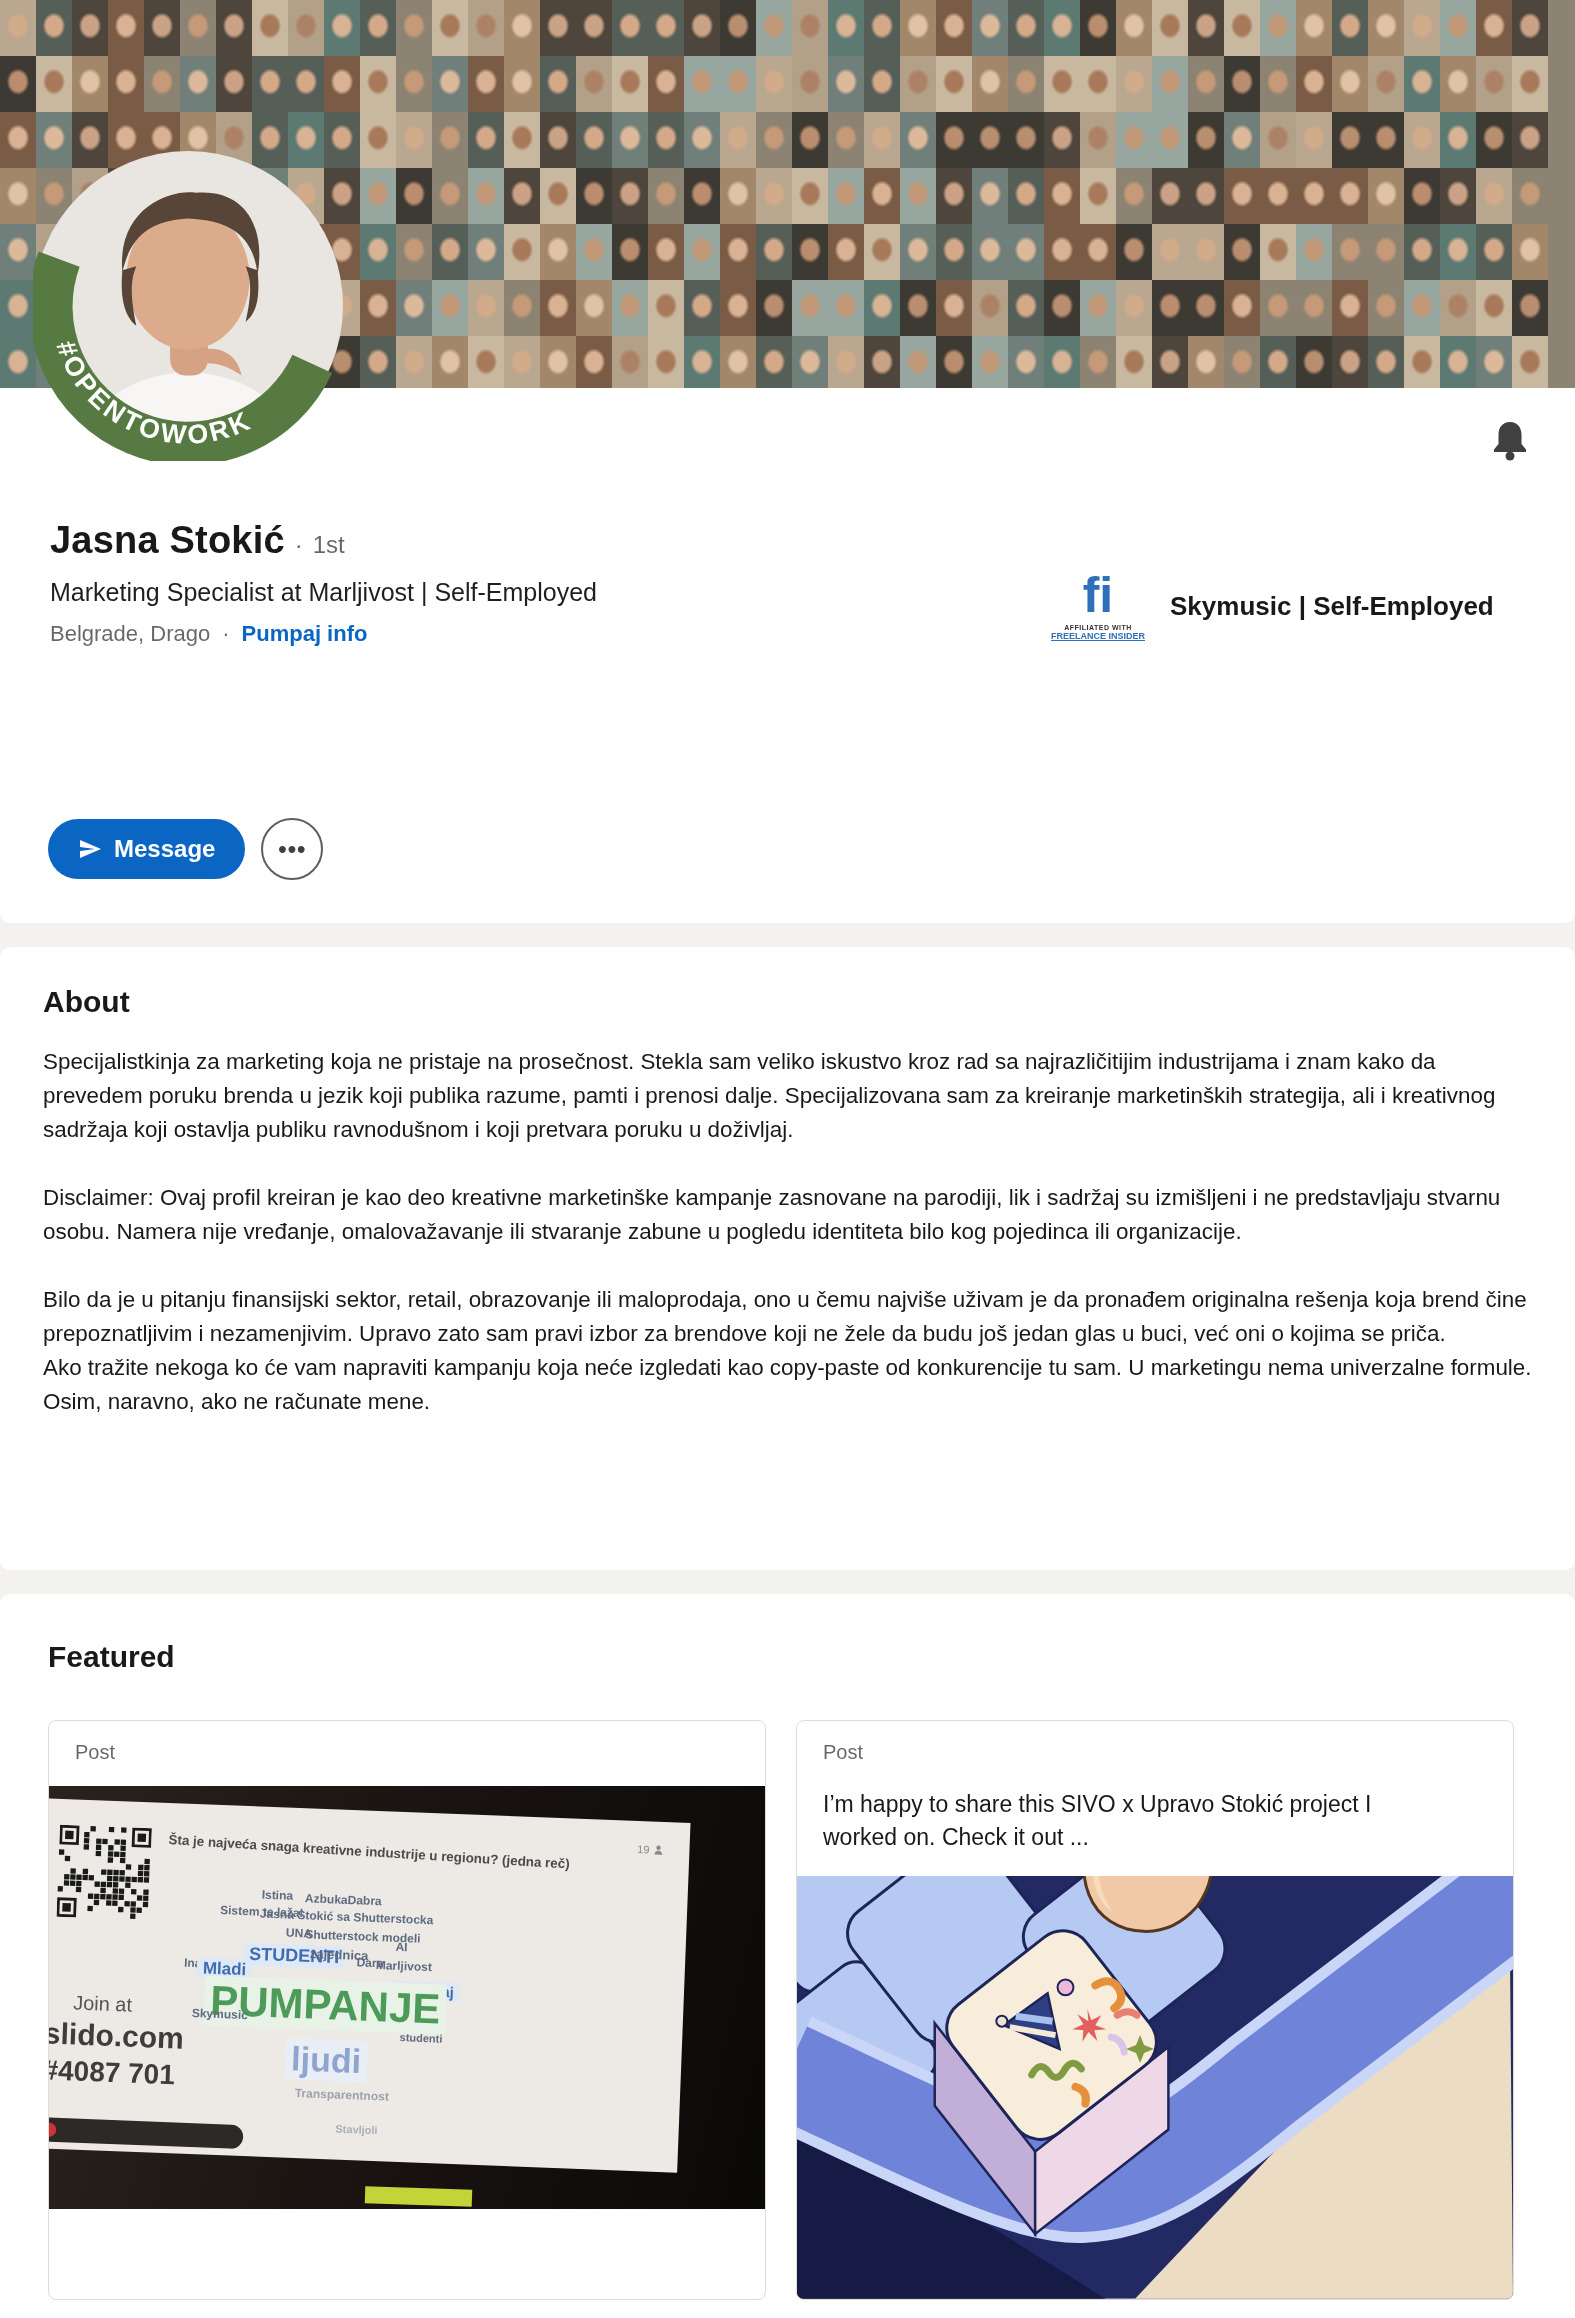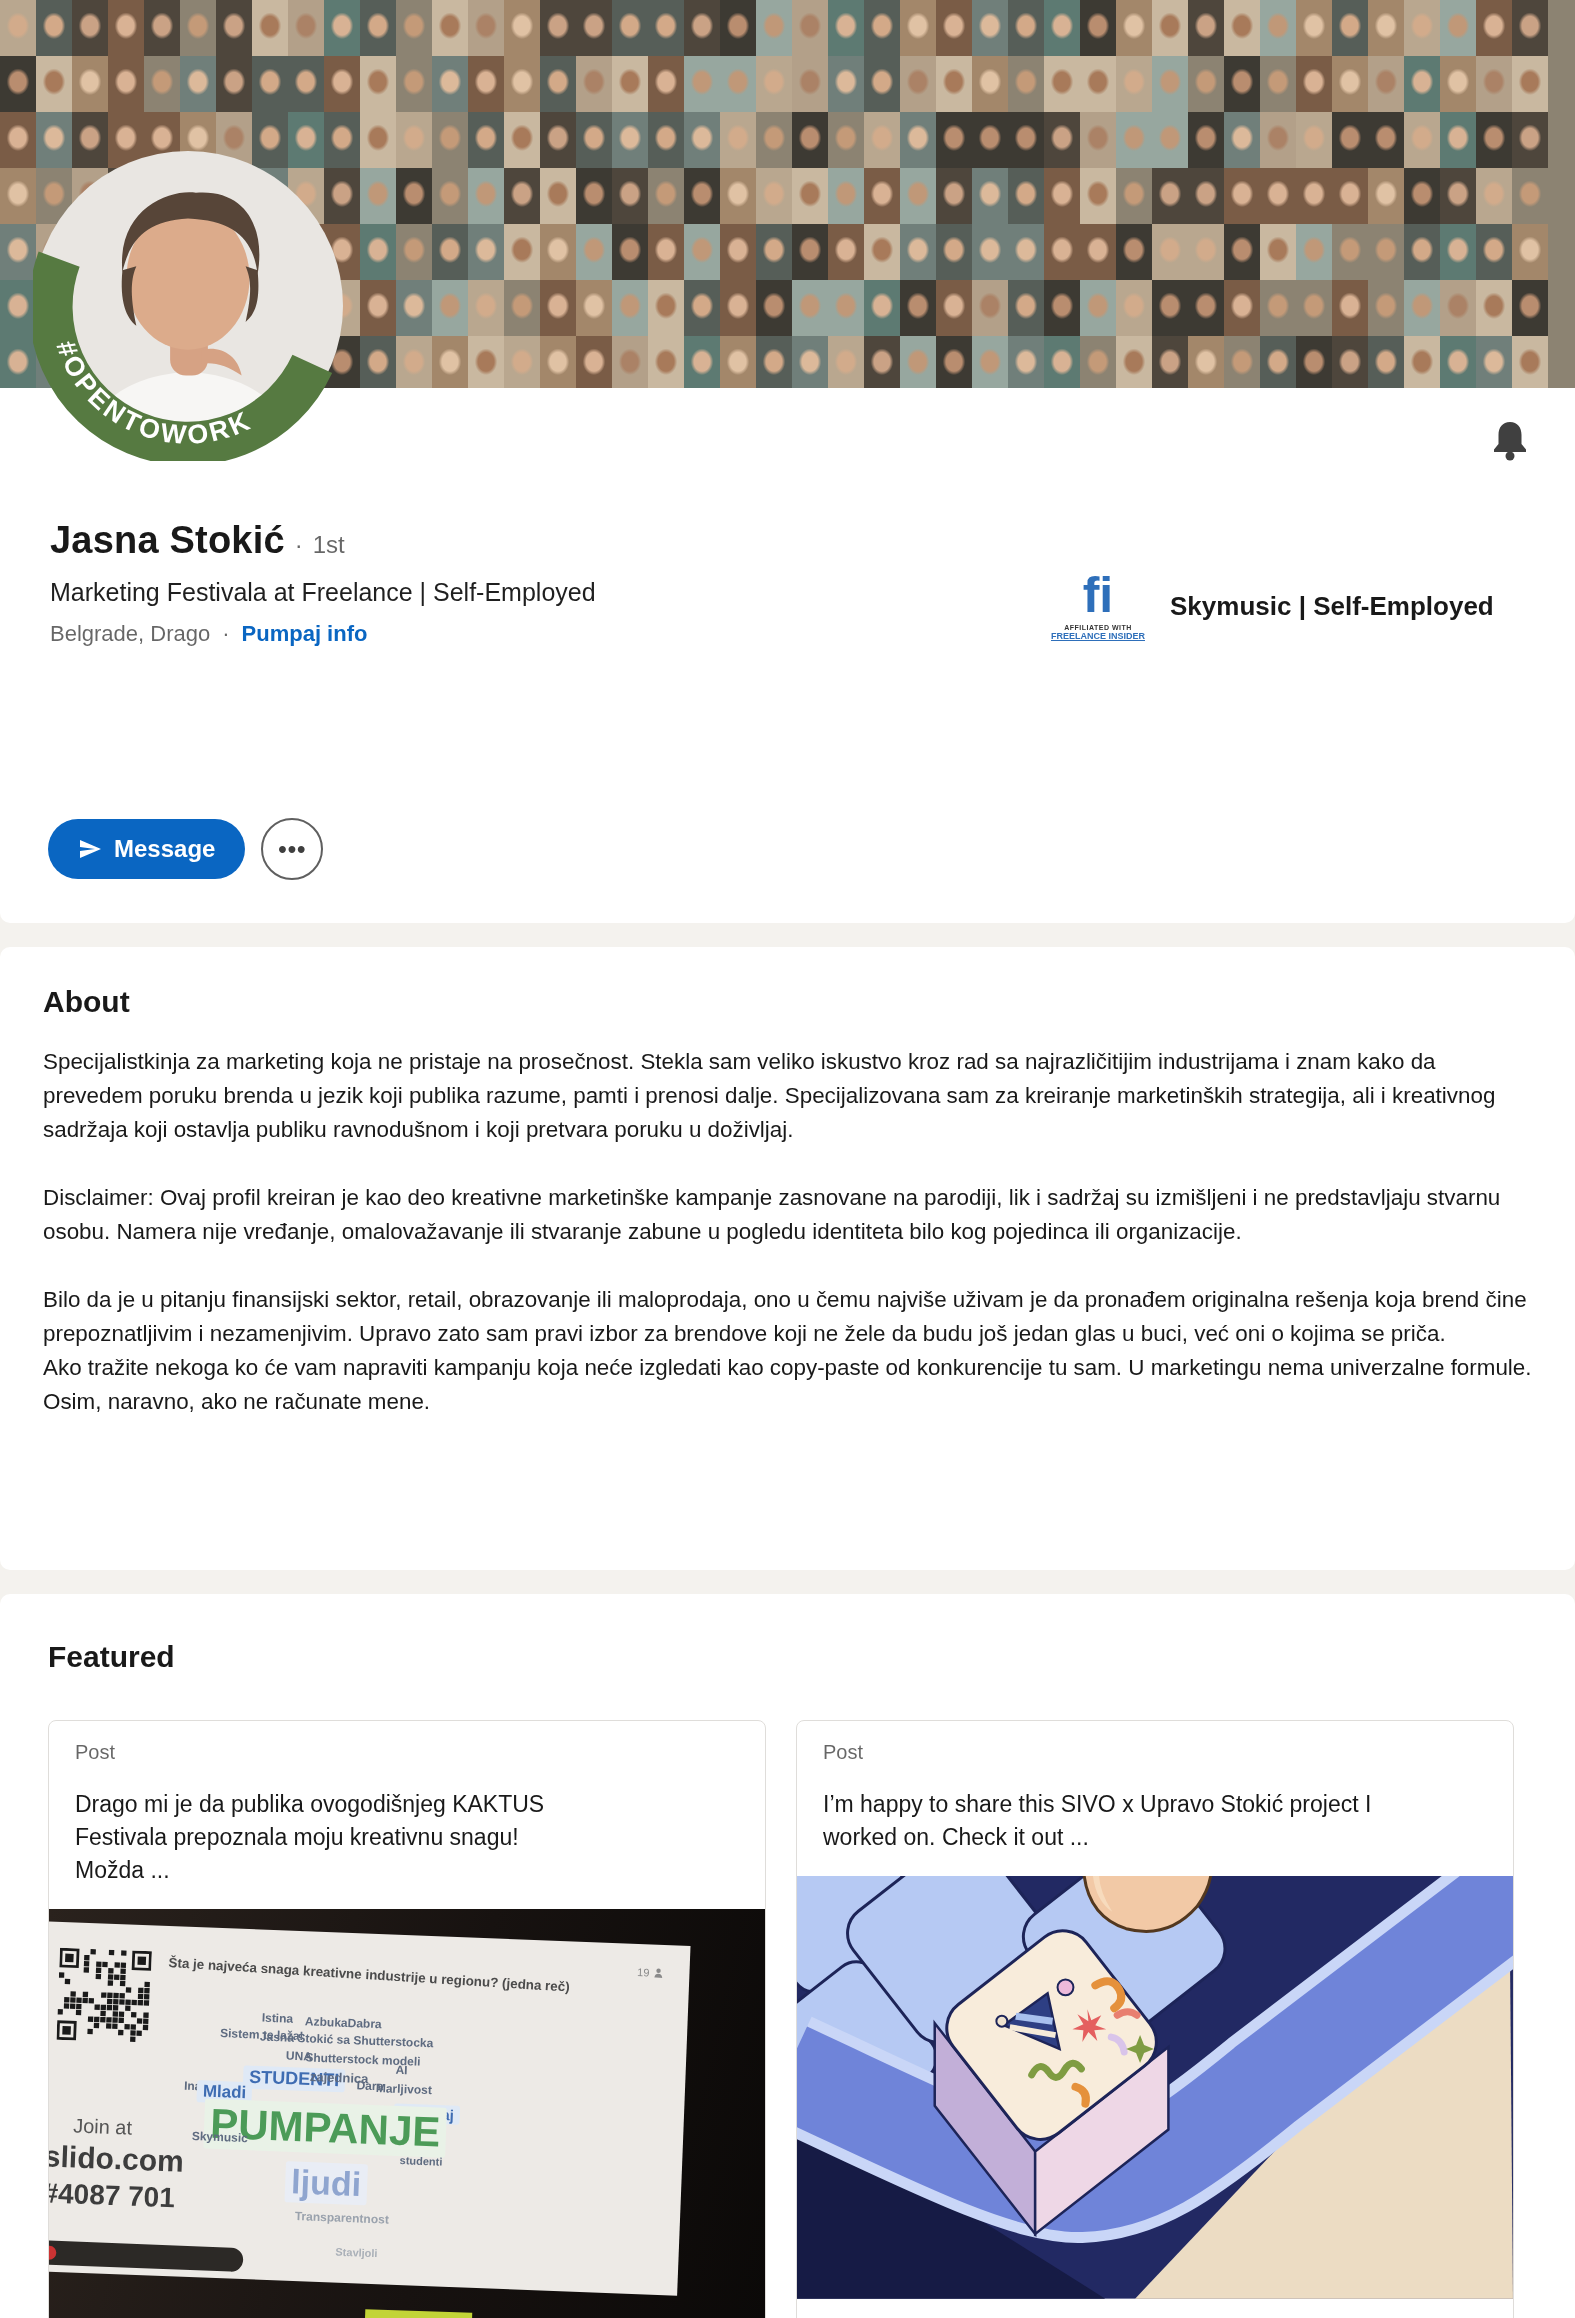"Marketing Festivala at Freelance |" div.headline { text: Festivala at Freelance -> Specialist at Marljivost }
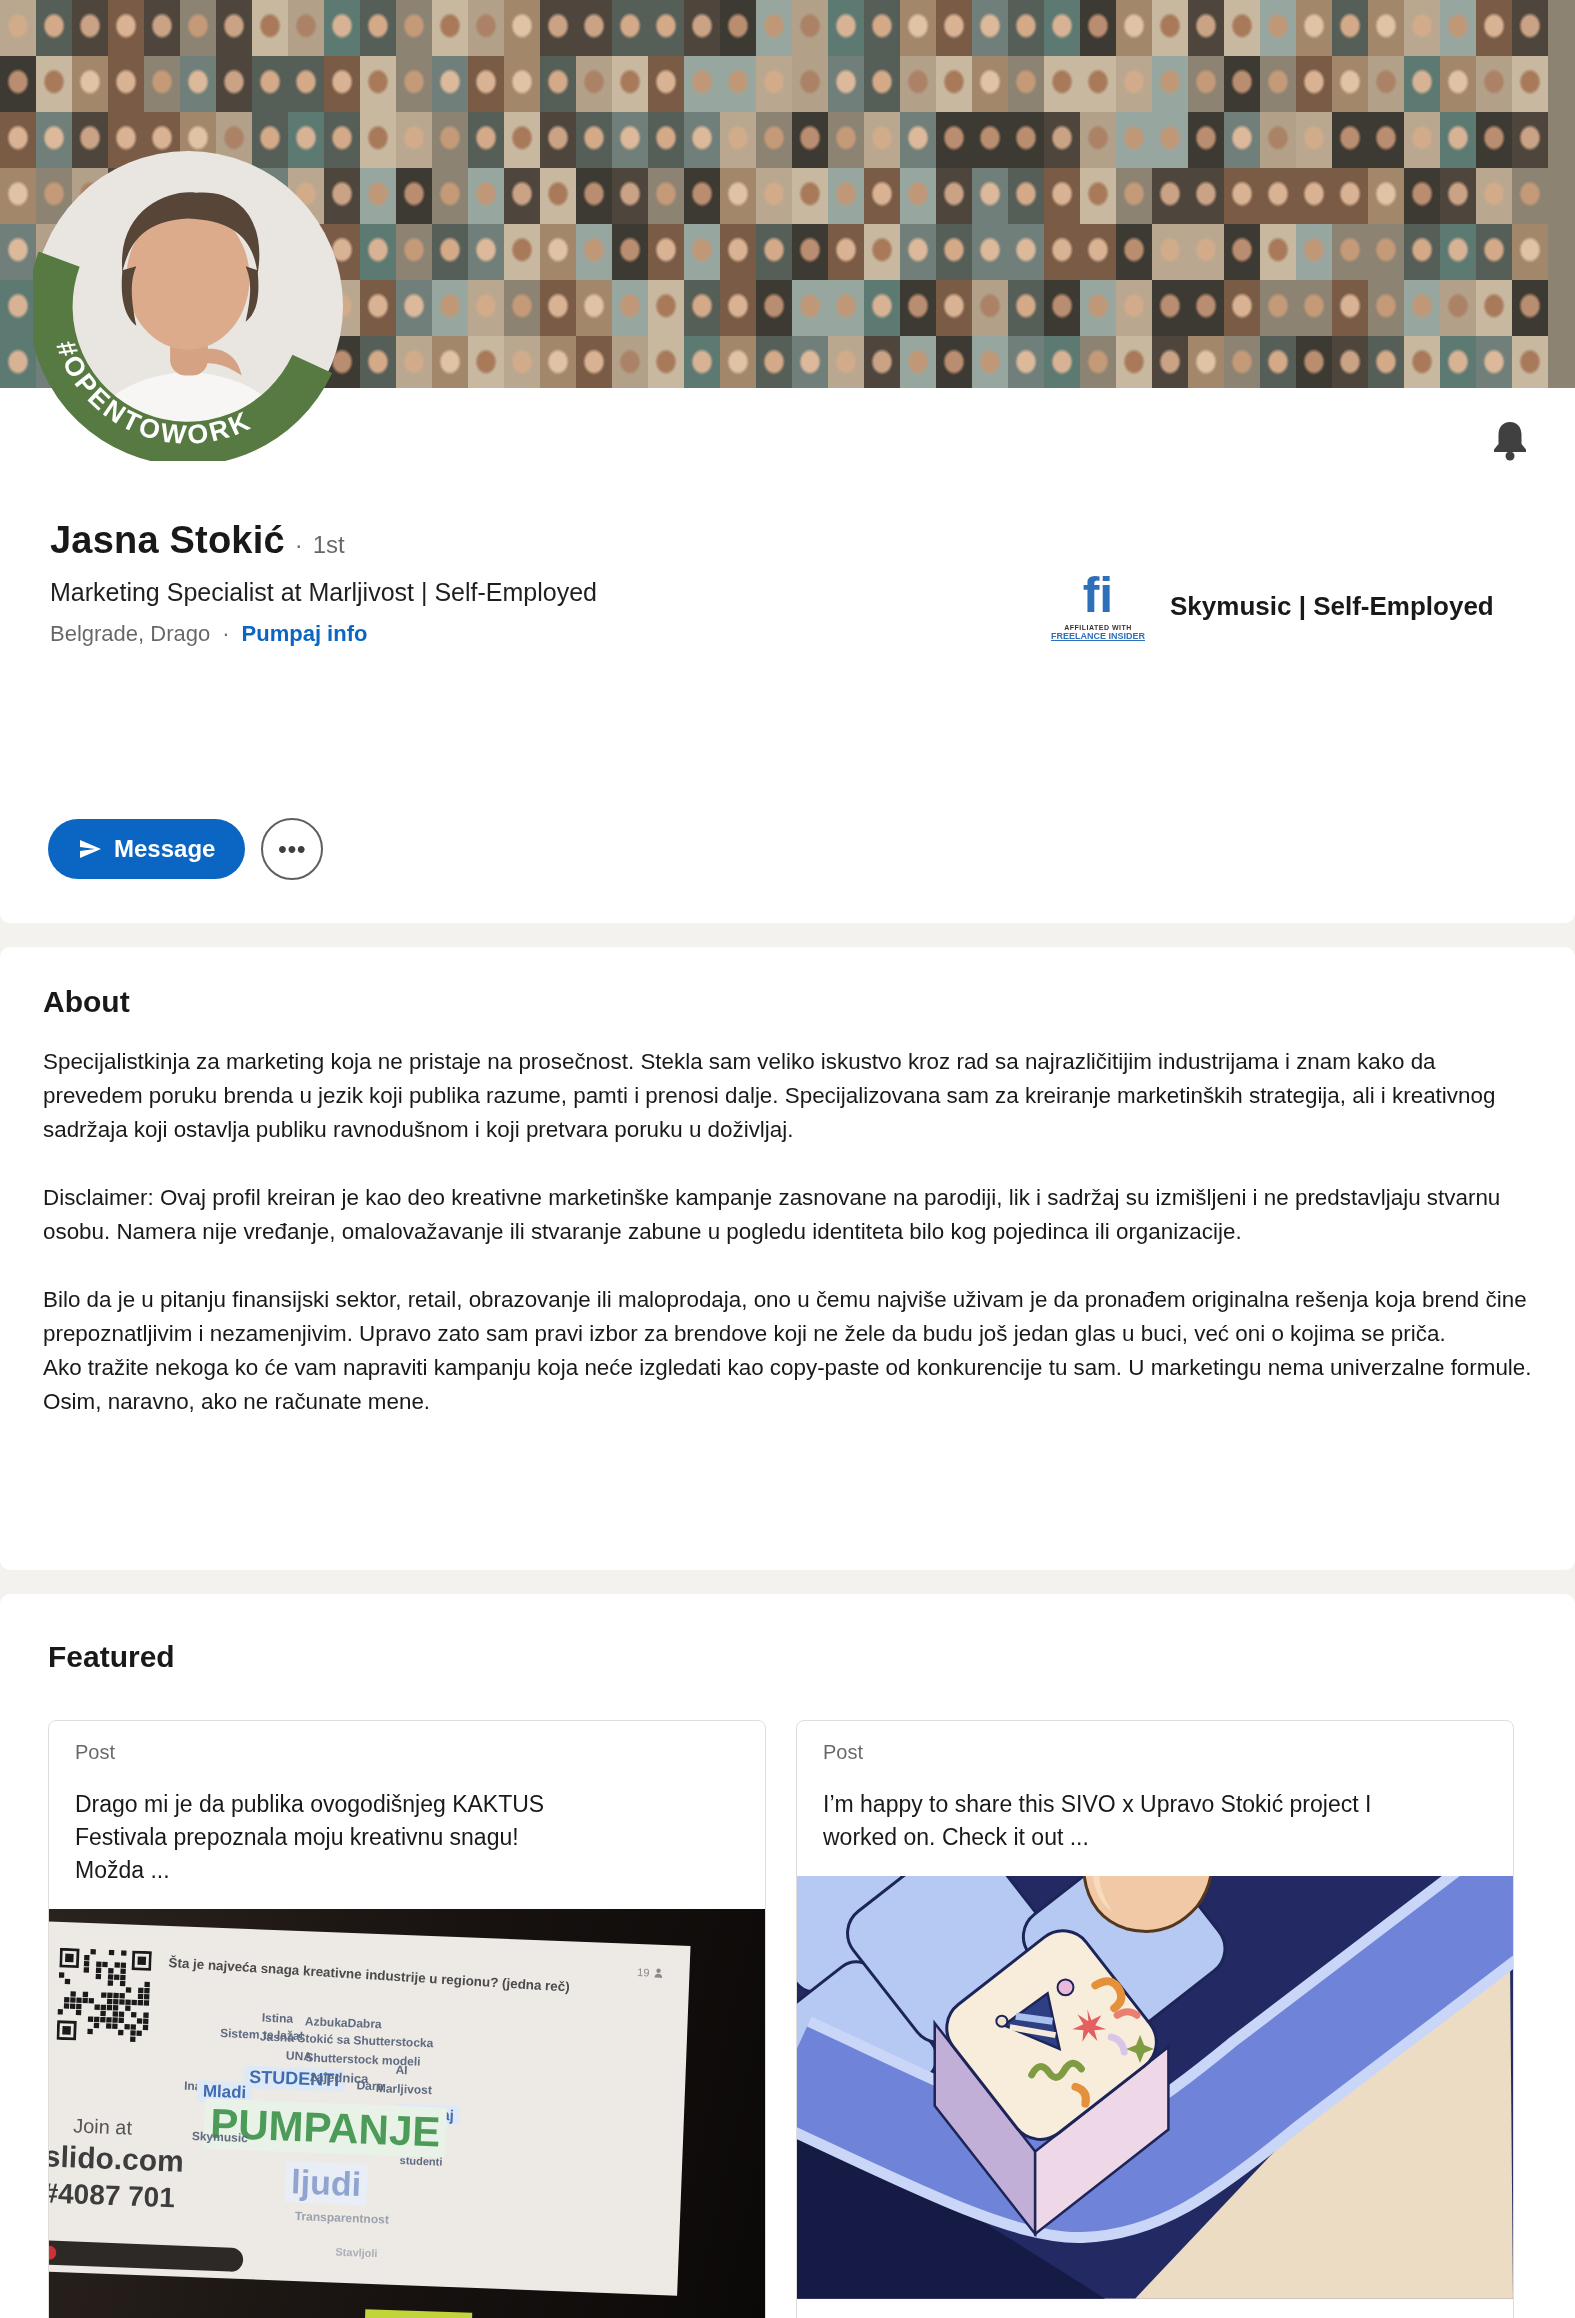"Drago mi je da publika" div.post-text { html: <div>Drago mi je da publika ovogodišnjeg KAKTUS Festivala prepoznala moju kreativnu snagu! Možda ...</div> -> none }
